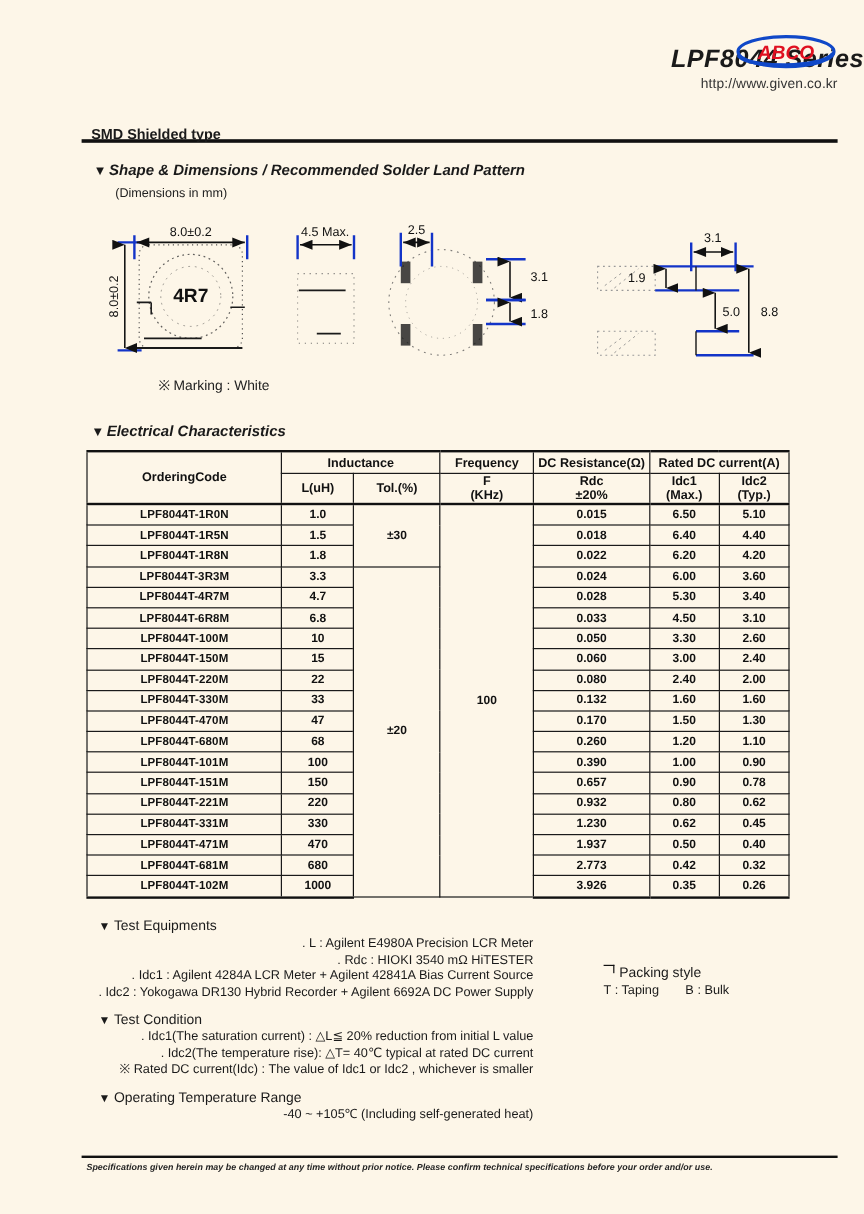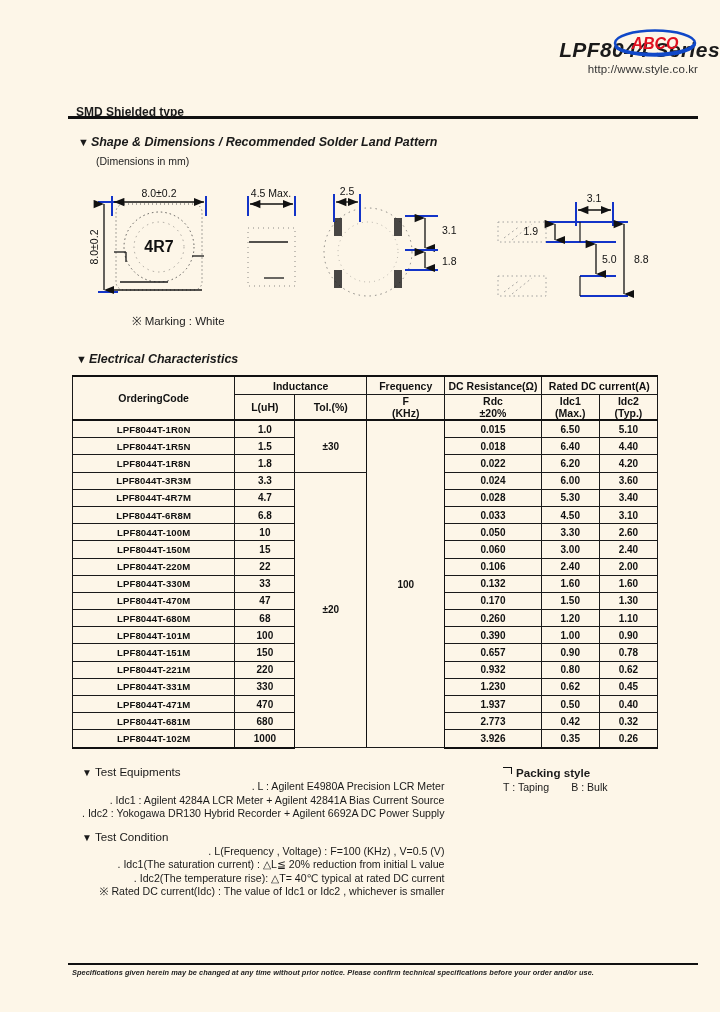"http://www.style.co.kr" div.logo-url { text: http://www.style.co.kr -> http://www.given.co.kr }
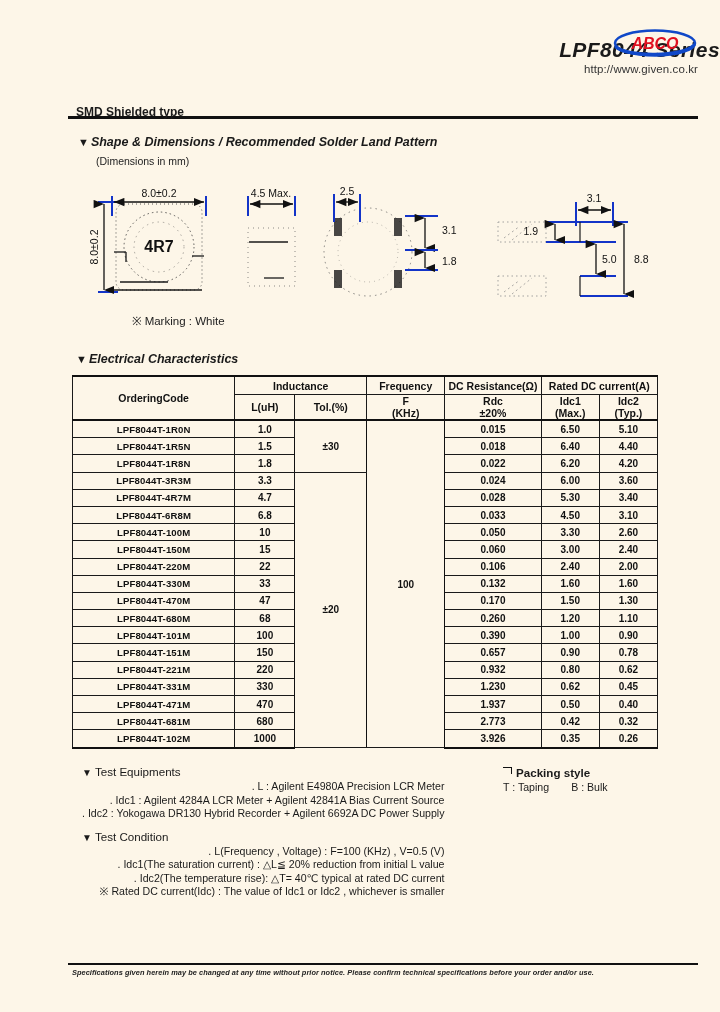"0.106" td { text: 0.106 -> 0.080 }
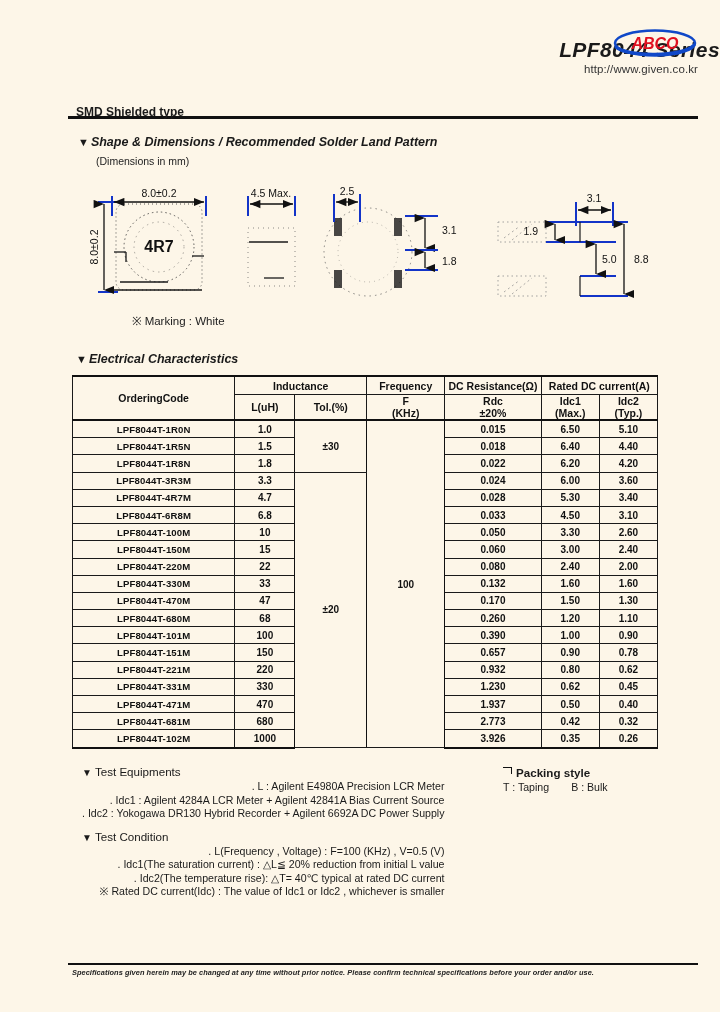". Rdc : HIOKI 3540" div.li { html: none -> <div>. Rdc : HIOKI 3540 mΩ HiTESTER</div> }
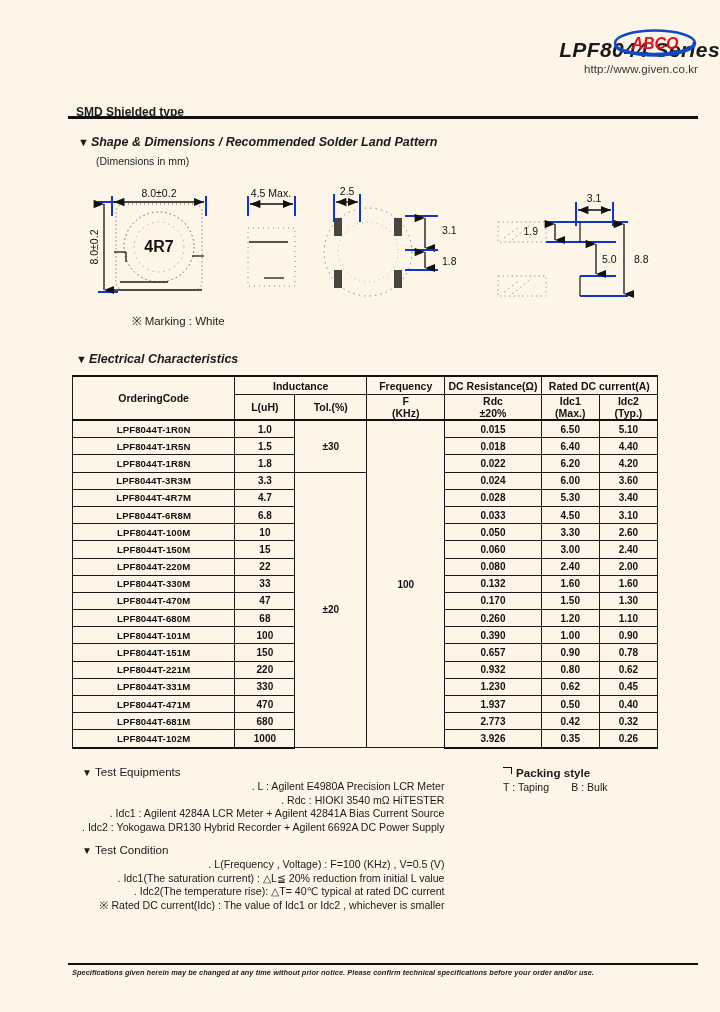"Packing style" .packing .hd { font-weight: bold -> normal; margin-top: none -> 38px }
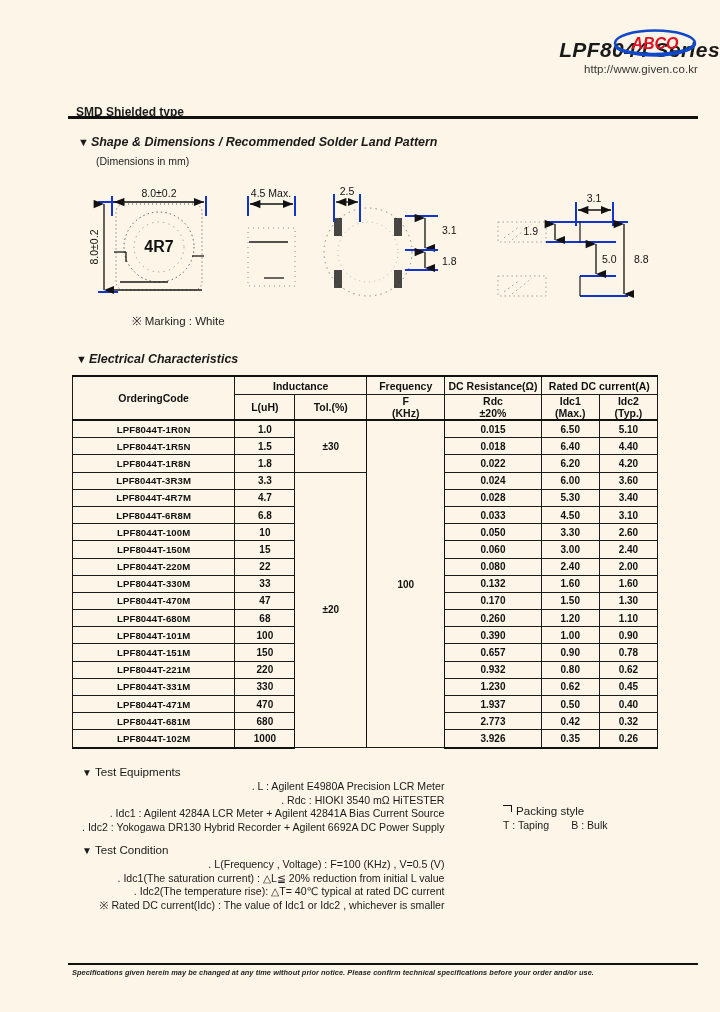". L(Frequency , Voltage) :" div.li { html: <div>. L(Frequency , Voltage) : F=100 (KHz) , V=0.5 (V)</div> -> none }
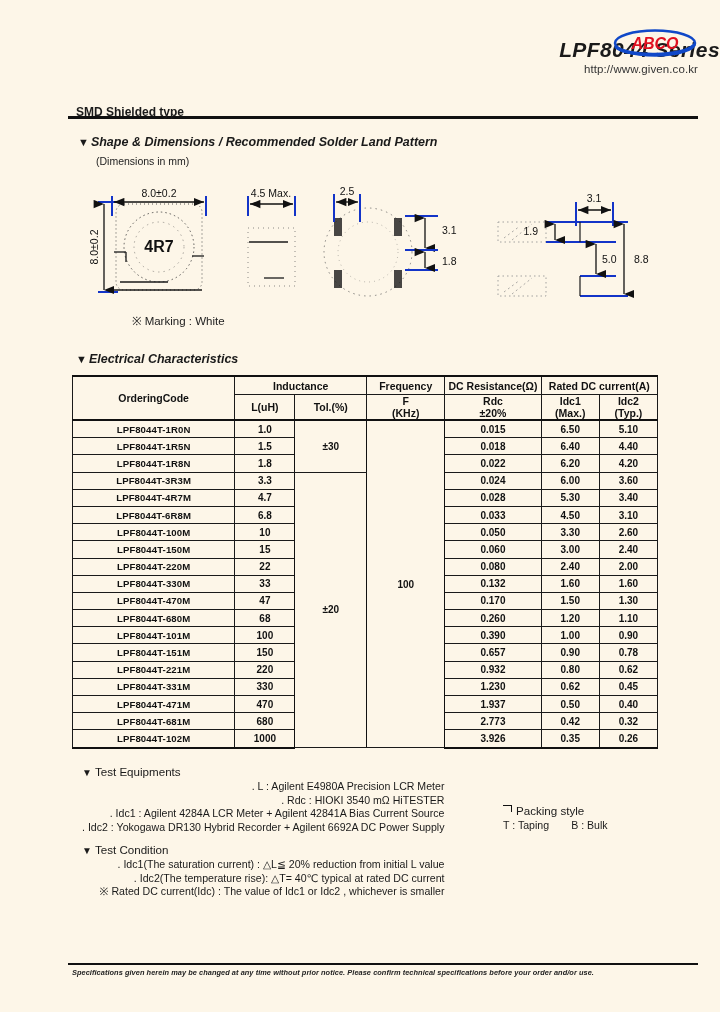"▼ Operating Temperature Range" div { html: none -> <div> <div> <span>▼</span><span>Operating Temperature Range</span> </div> <div>-40 ~ +105℃ (Including self-generated heat)</div> </div> }
